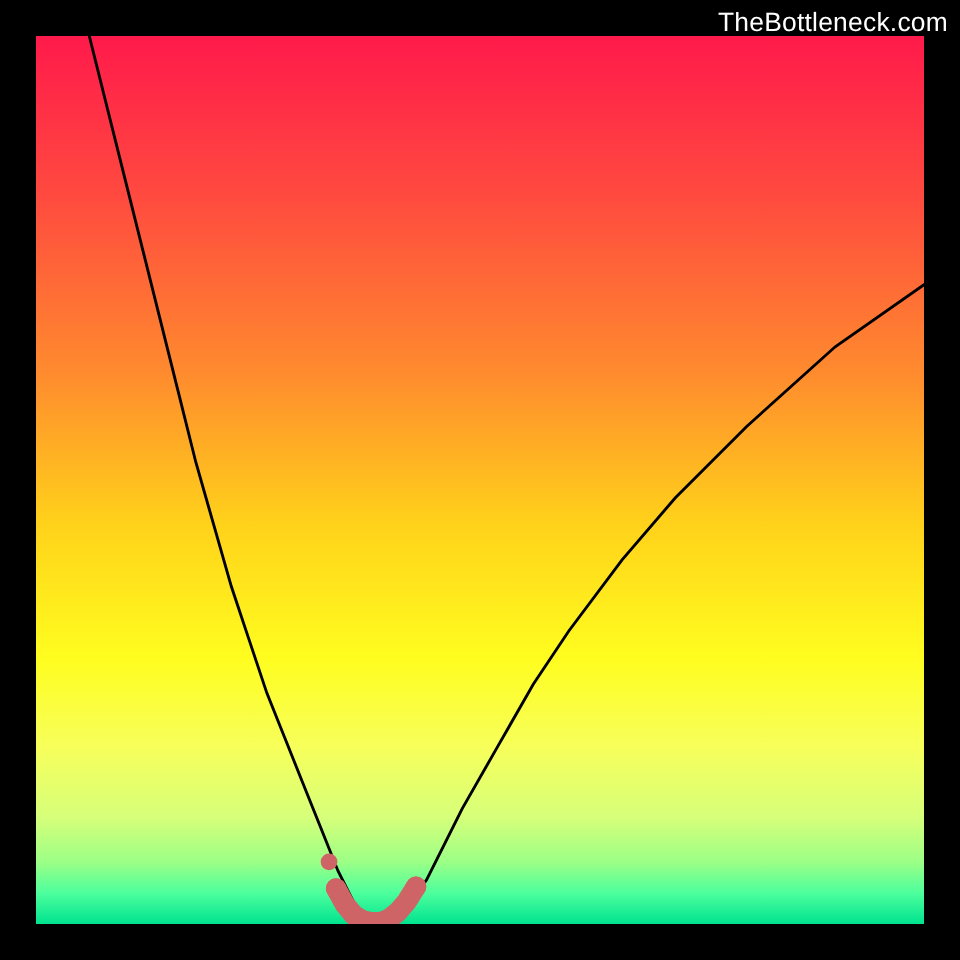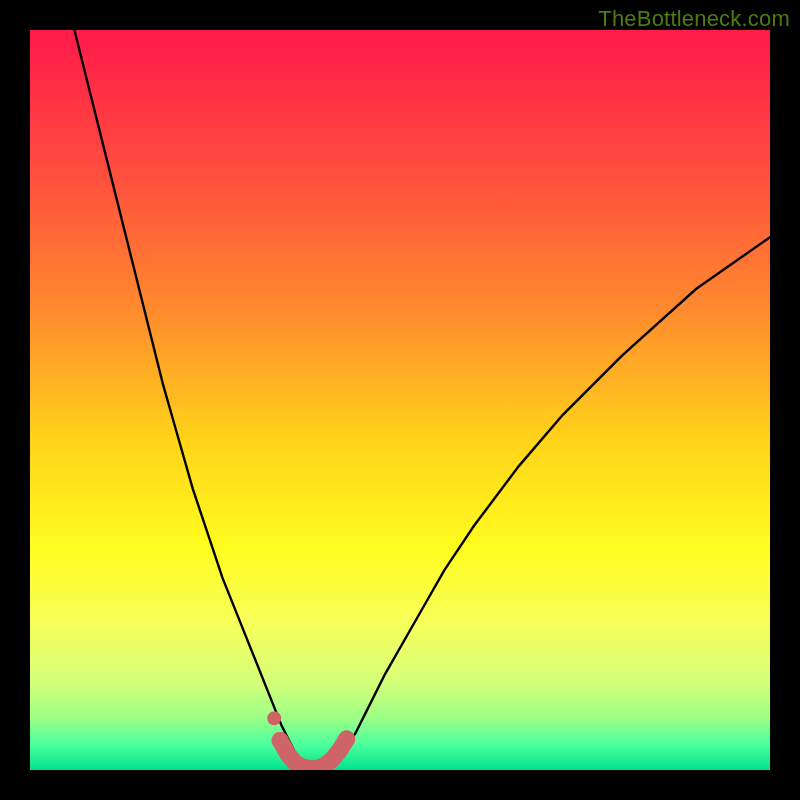"TheBottleneck.com" .watermark { color: #4d7c0f -> #ffffff }
